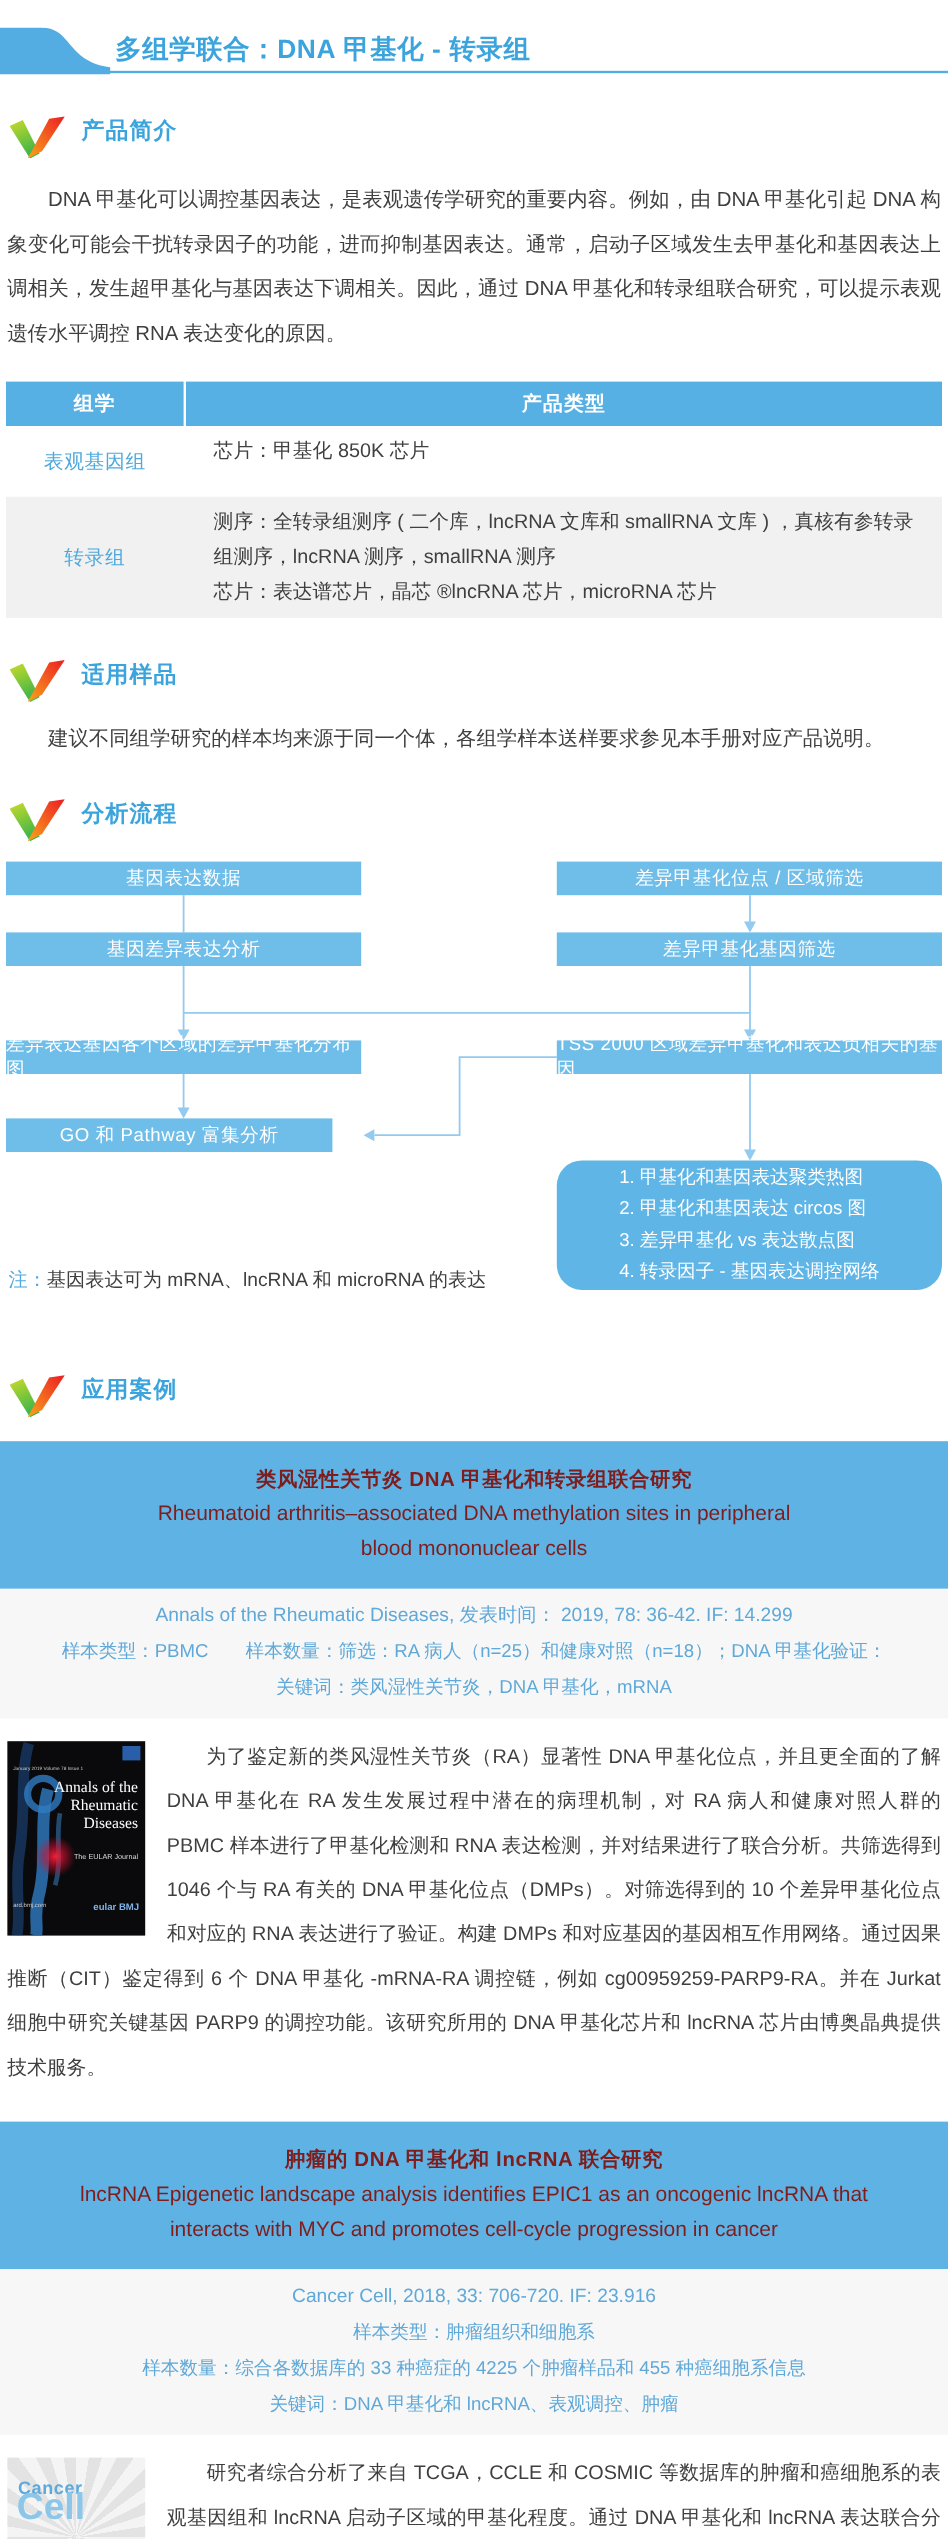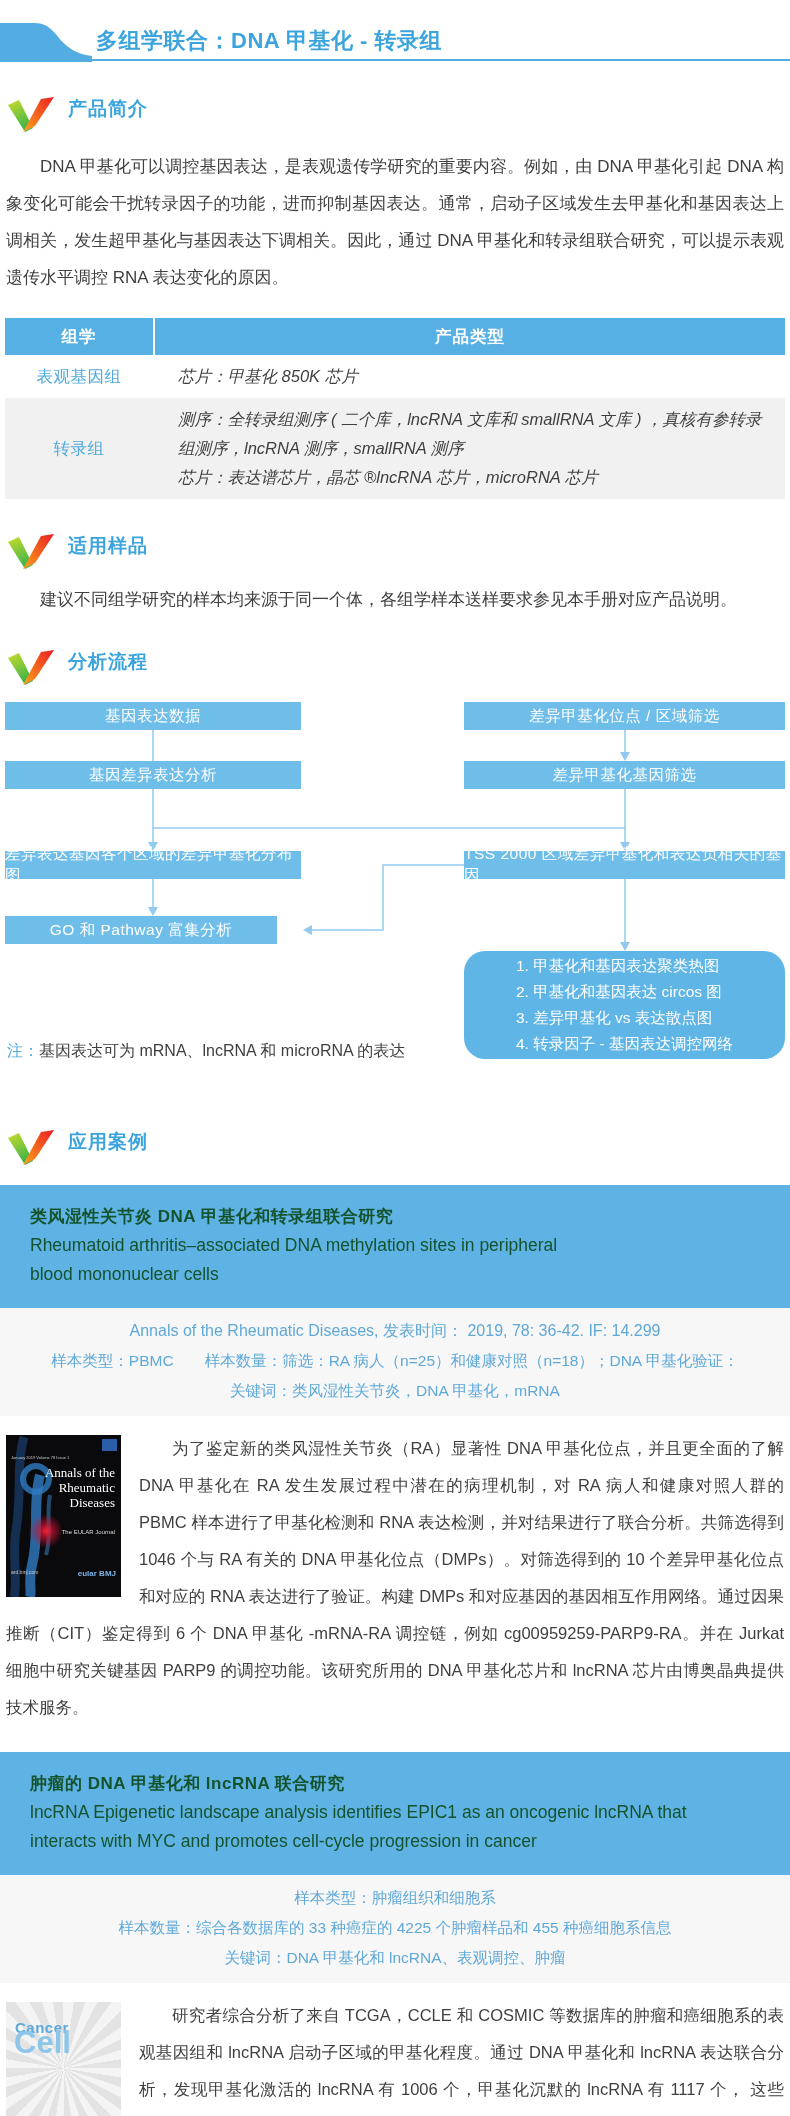"芯片：甲基化 850K 芯片" .pt-row .prod { font-style: italic -> none; padding: 0 14px 0 25px -> 0 14px 16px 25px }
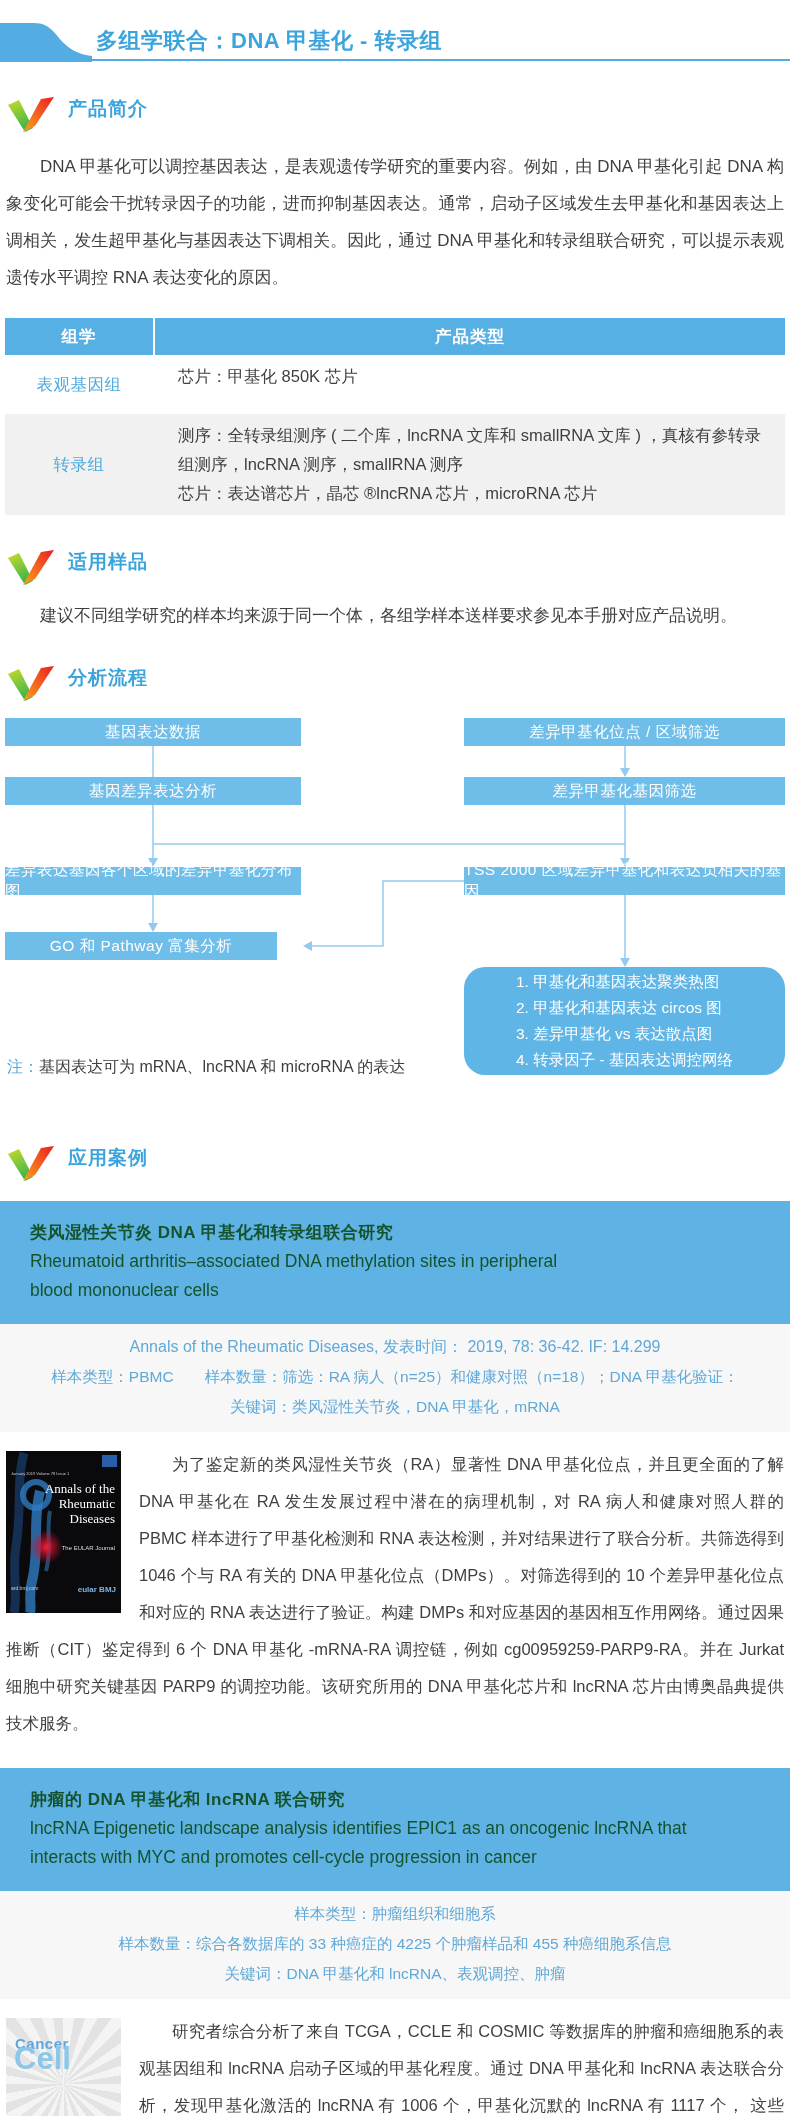"类风湿性关节炎 DNA 甲基化和转录组联合研究" .case-banner { color: #14532d -> #7f1d1d; text-align: left -> center }
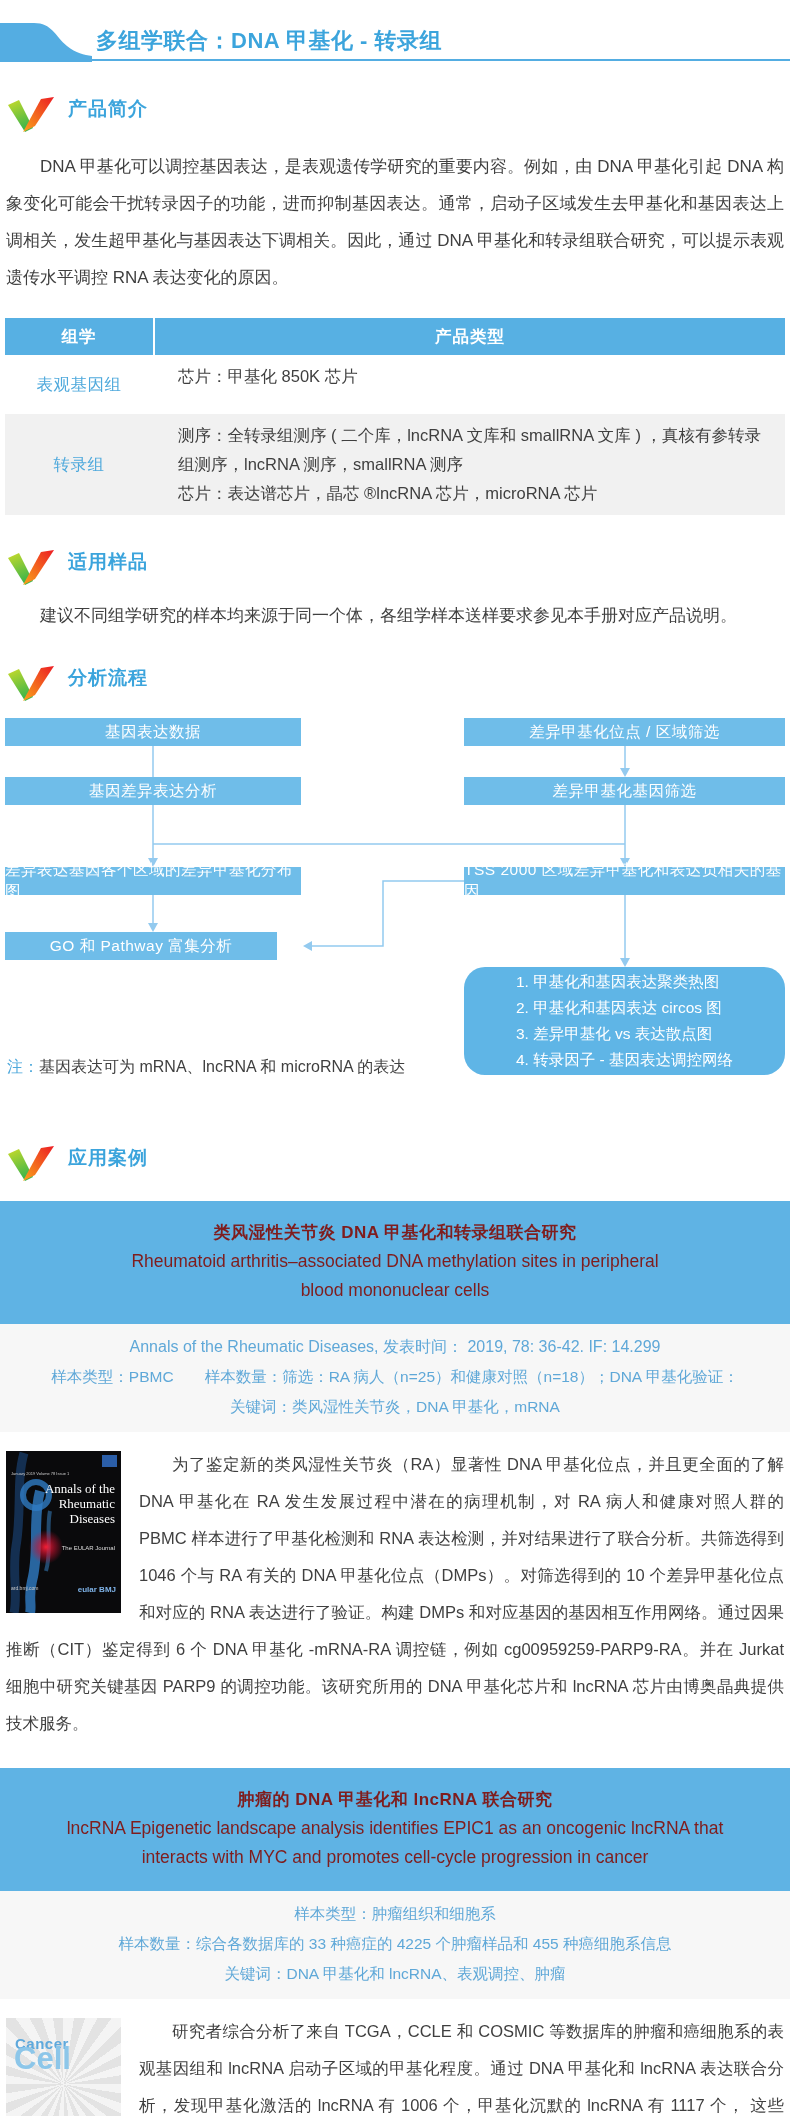"Cancer Cell, 2018, 33: 706-720." div.journal-line { html: none -> <div> <span>Cancer Cell</span><span>, 2018, 33: 706-720. IF: 23.916</span> </div> }
